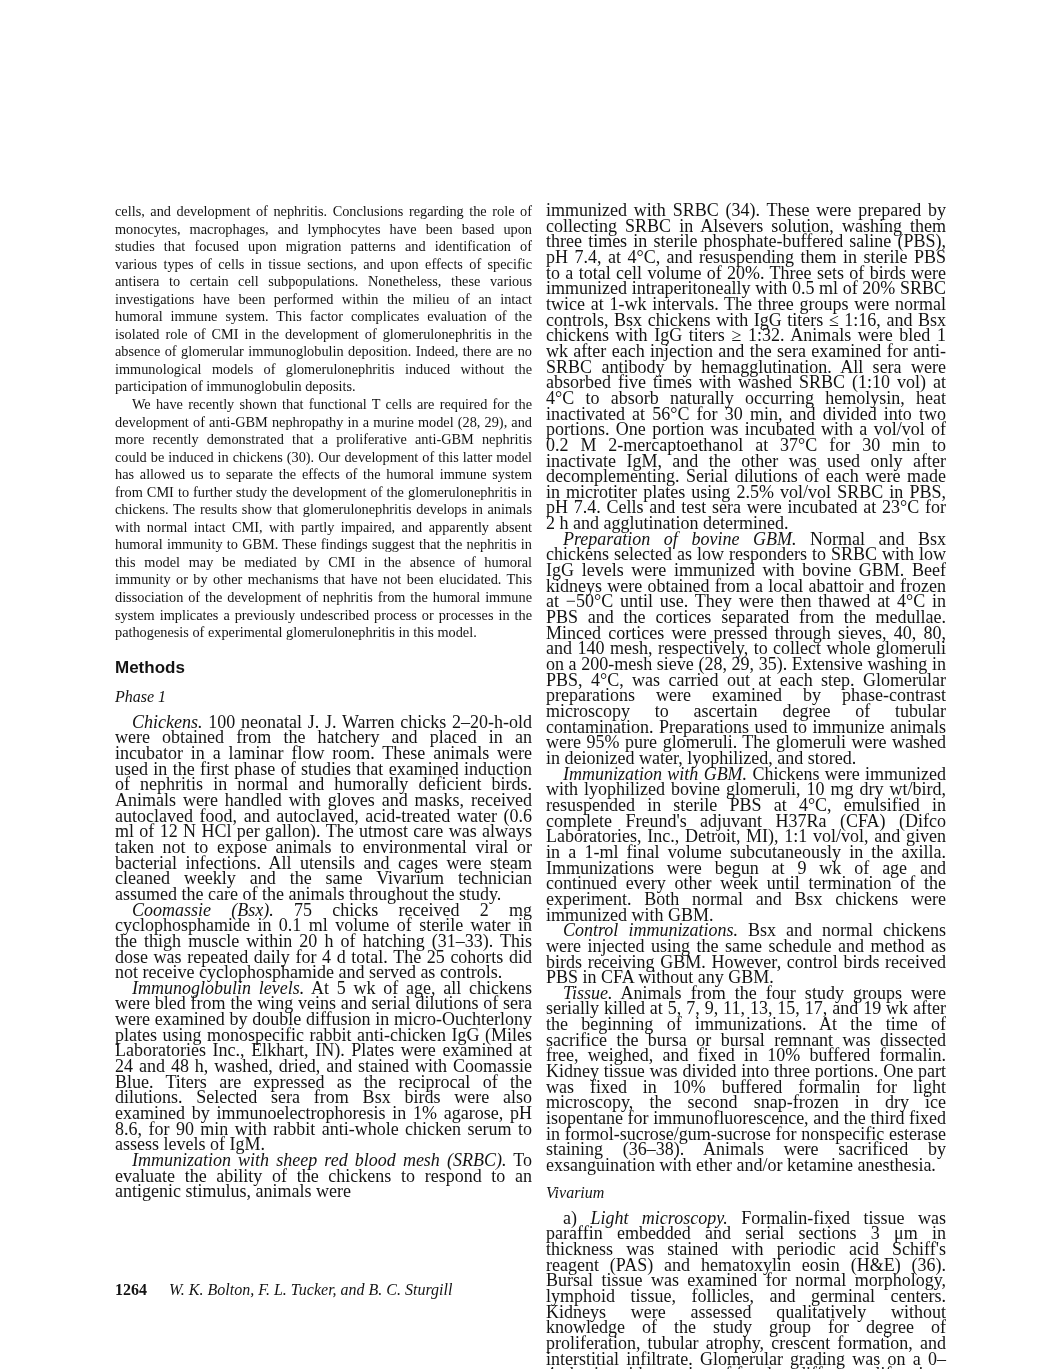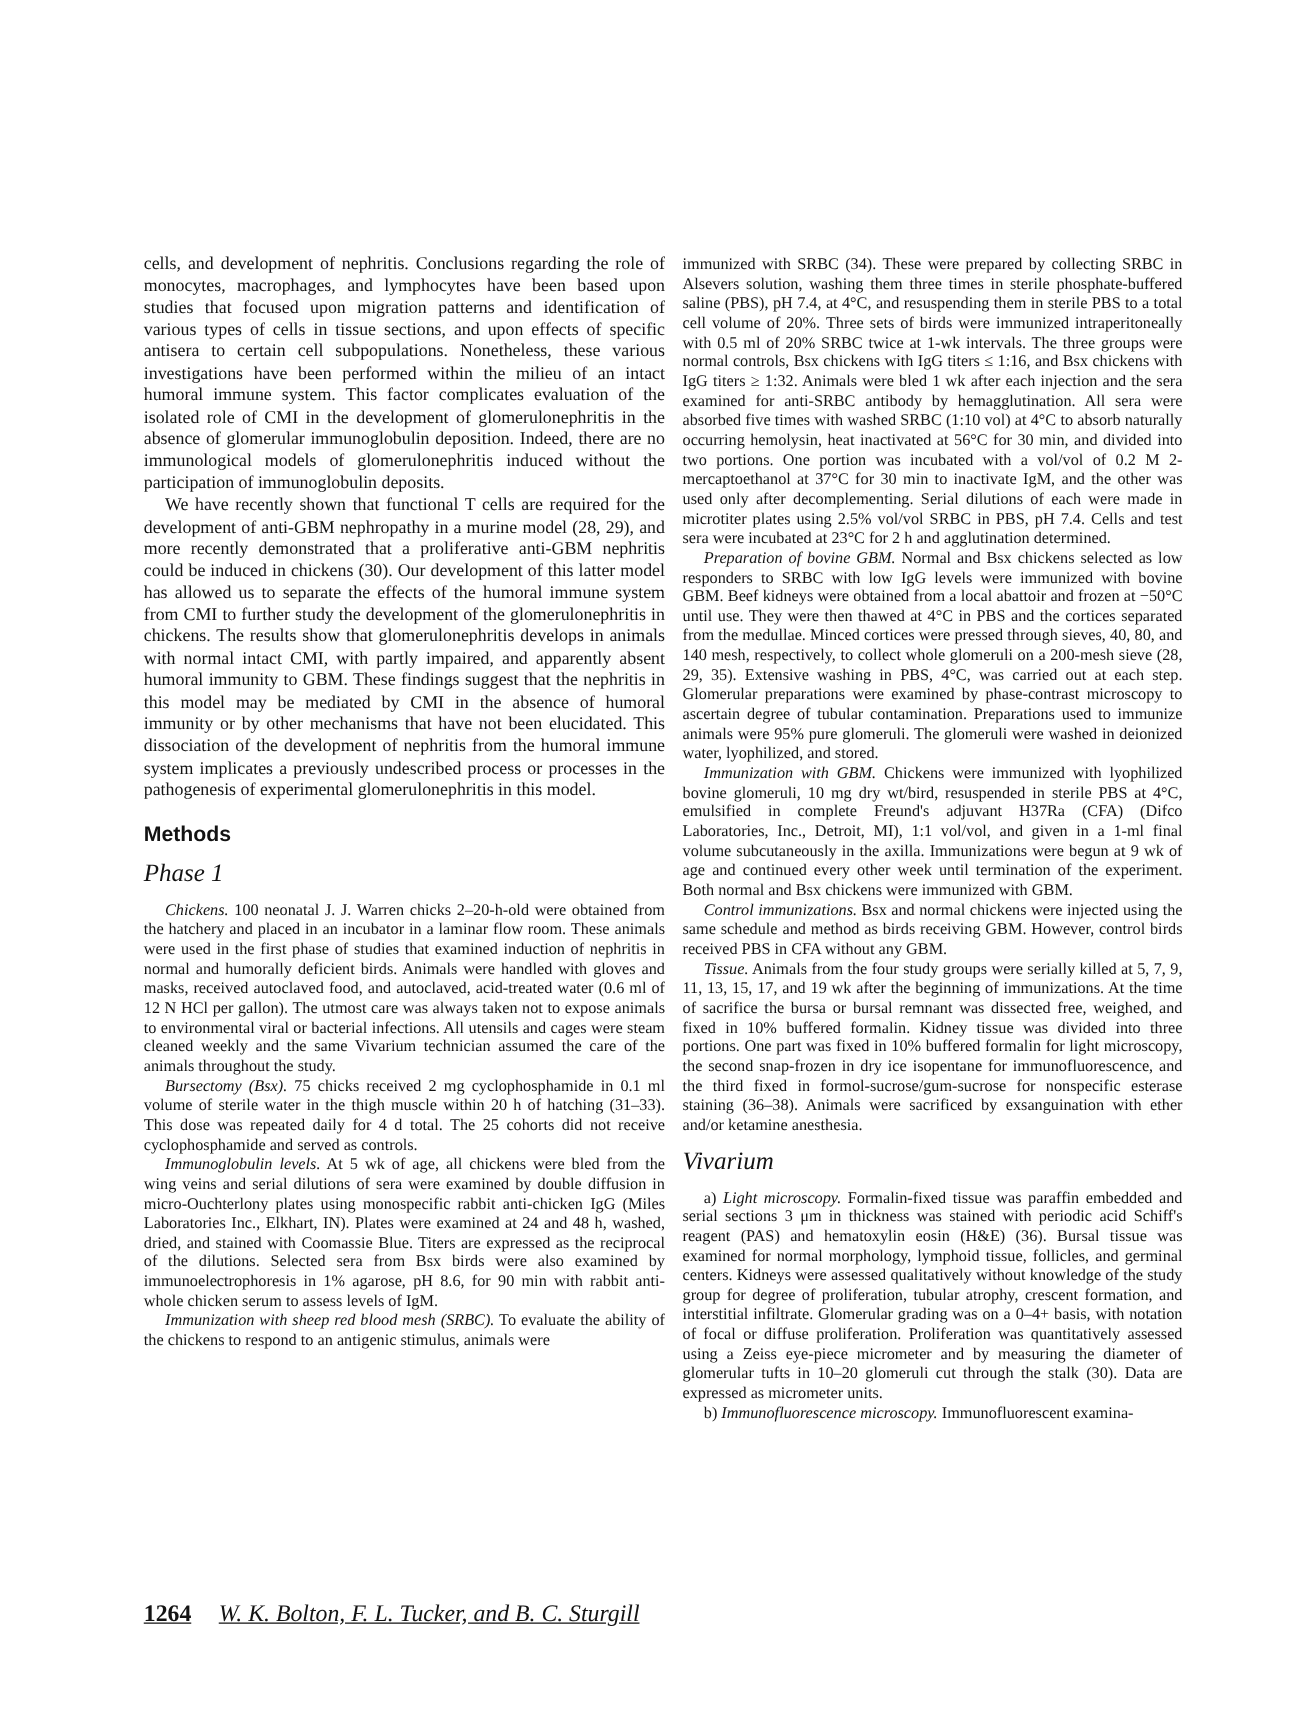"immunized with SRBC (34). These" .body-small { font-size: 13px -> 18px }
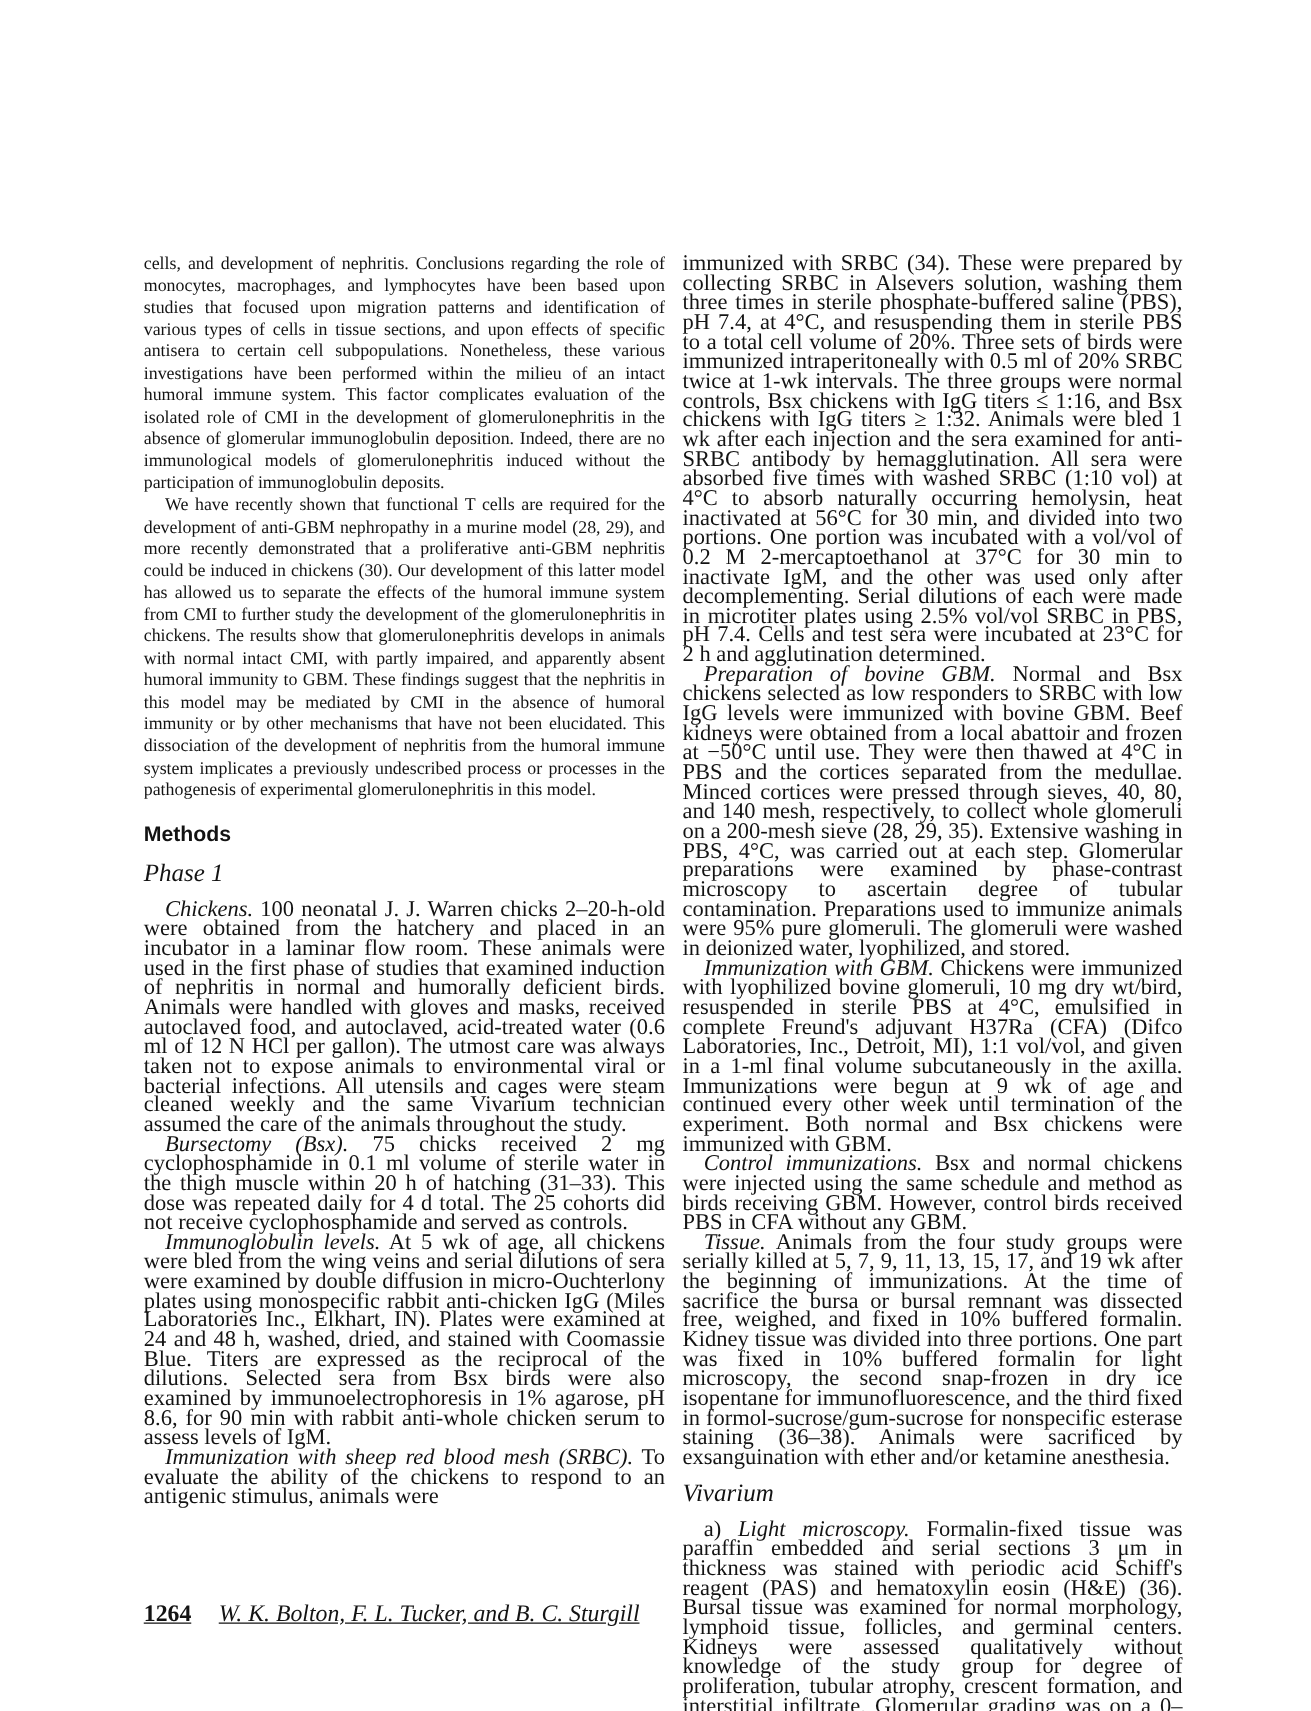"Phase 1" h3.subheading { font-size: 20px -> 16px }
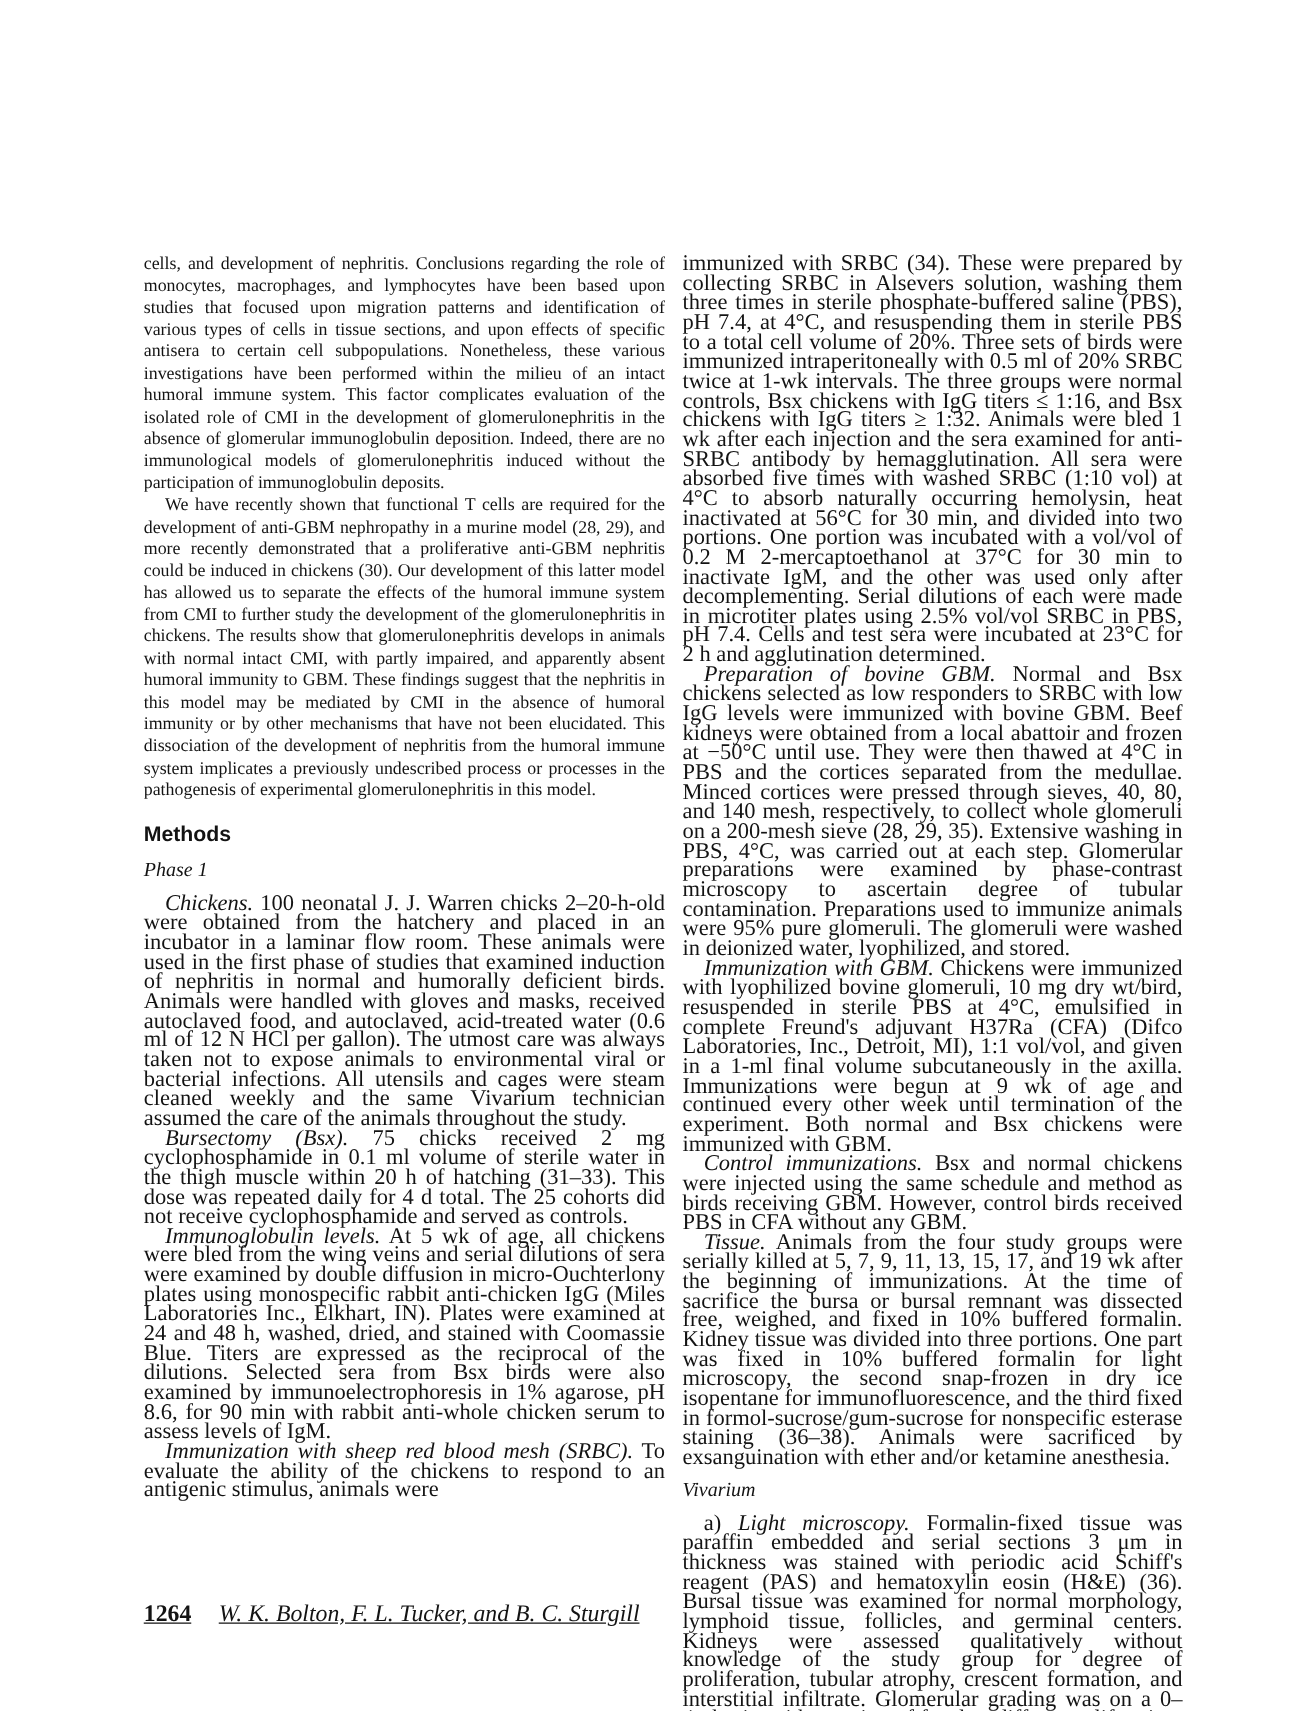"Bursectomy (Bsx)." em.lead { text: Bursectomy -> Coomassie }
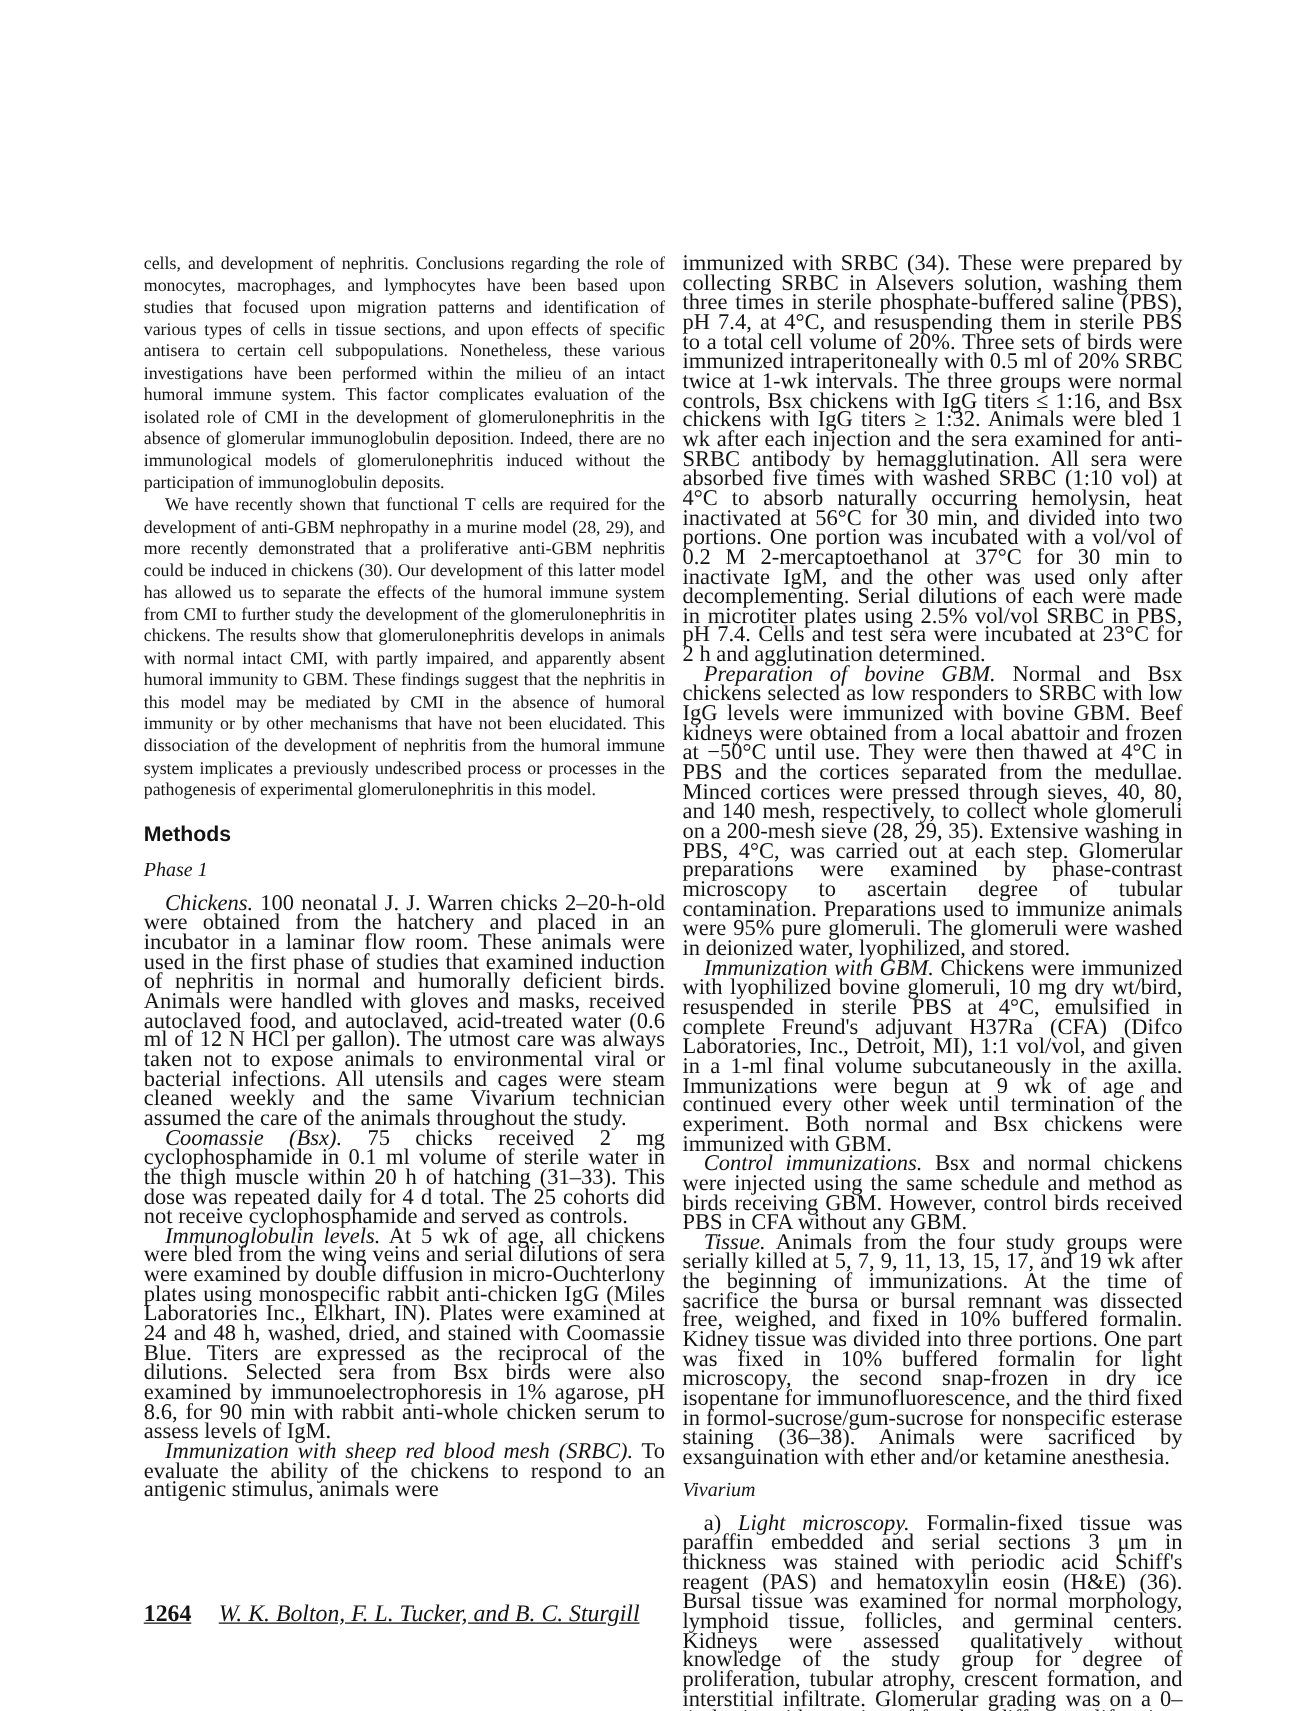"1264 W. K. Bolton, F." .footer { font-size: 19px -> 16px; text-decoration: underline -> none }
